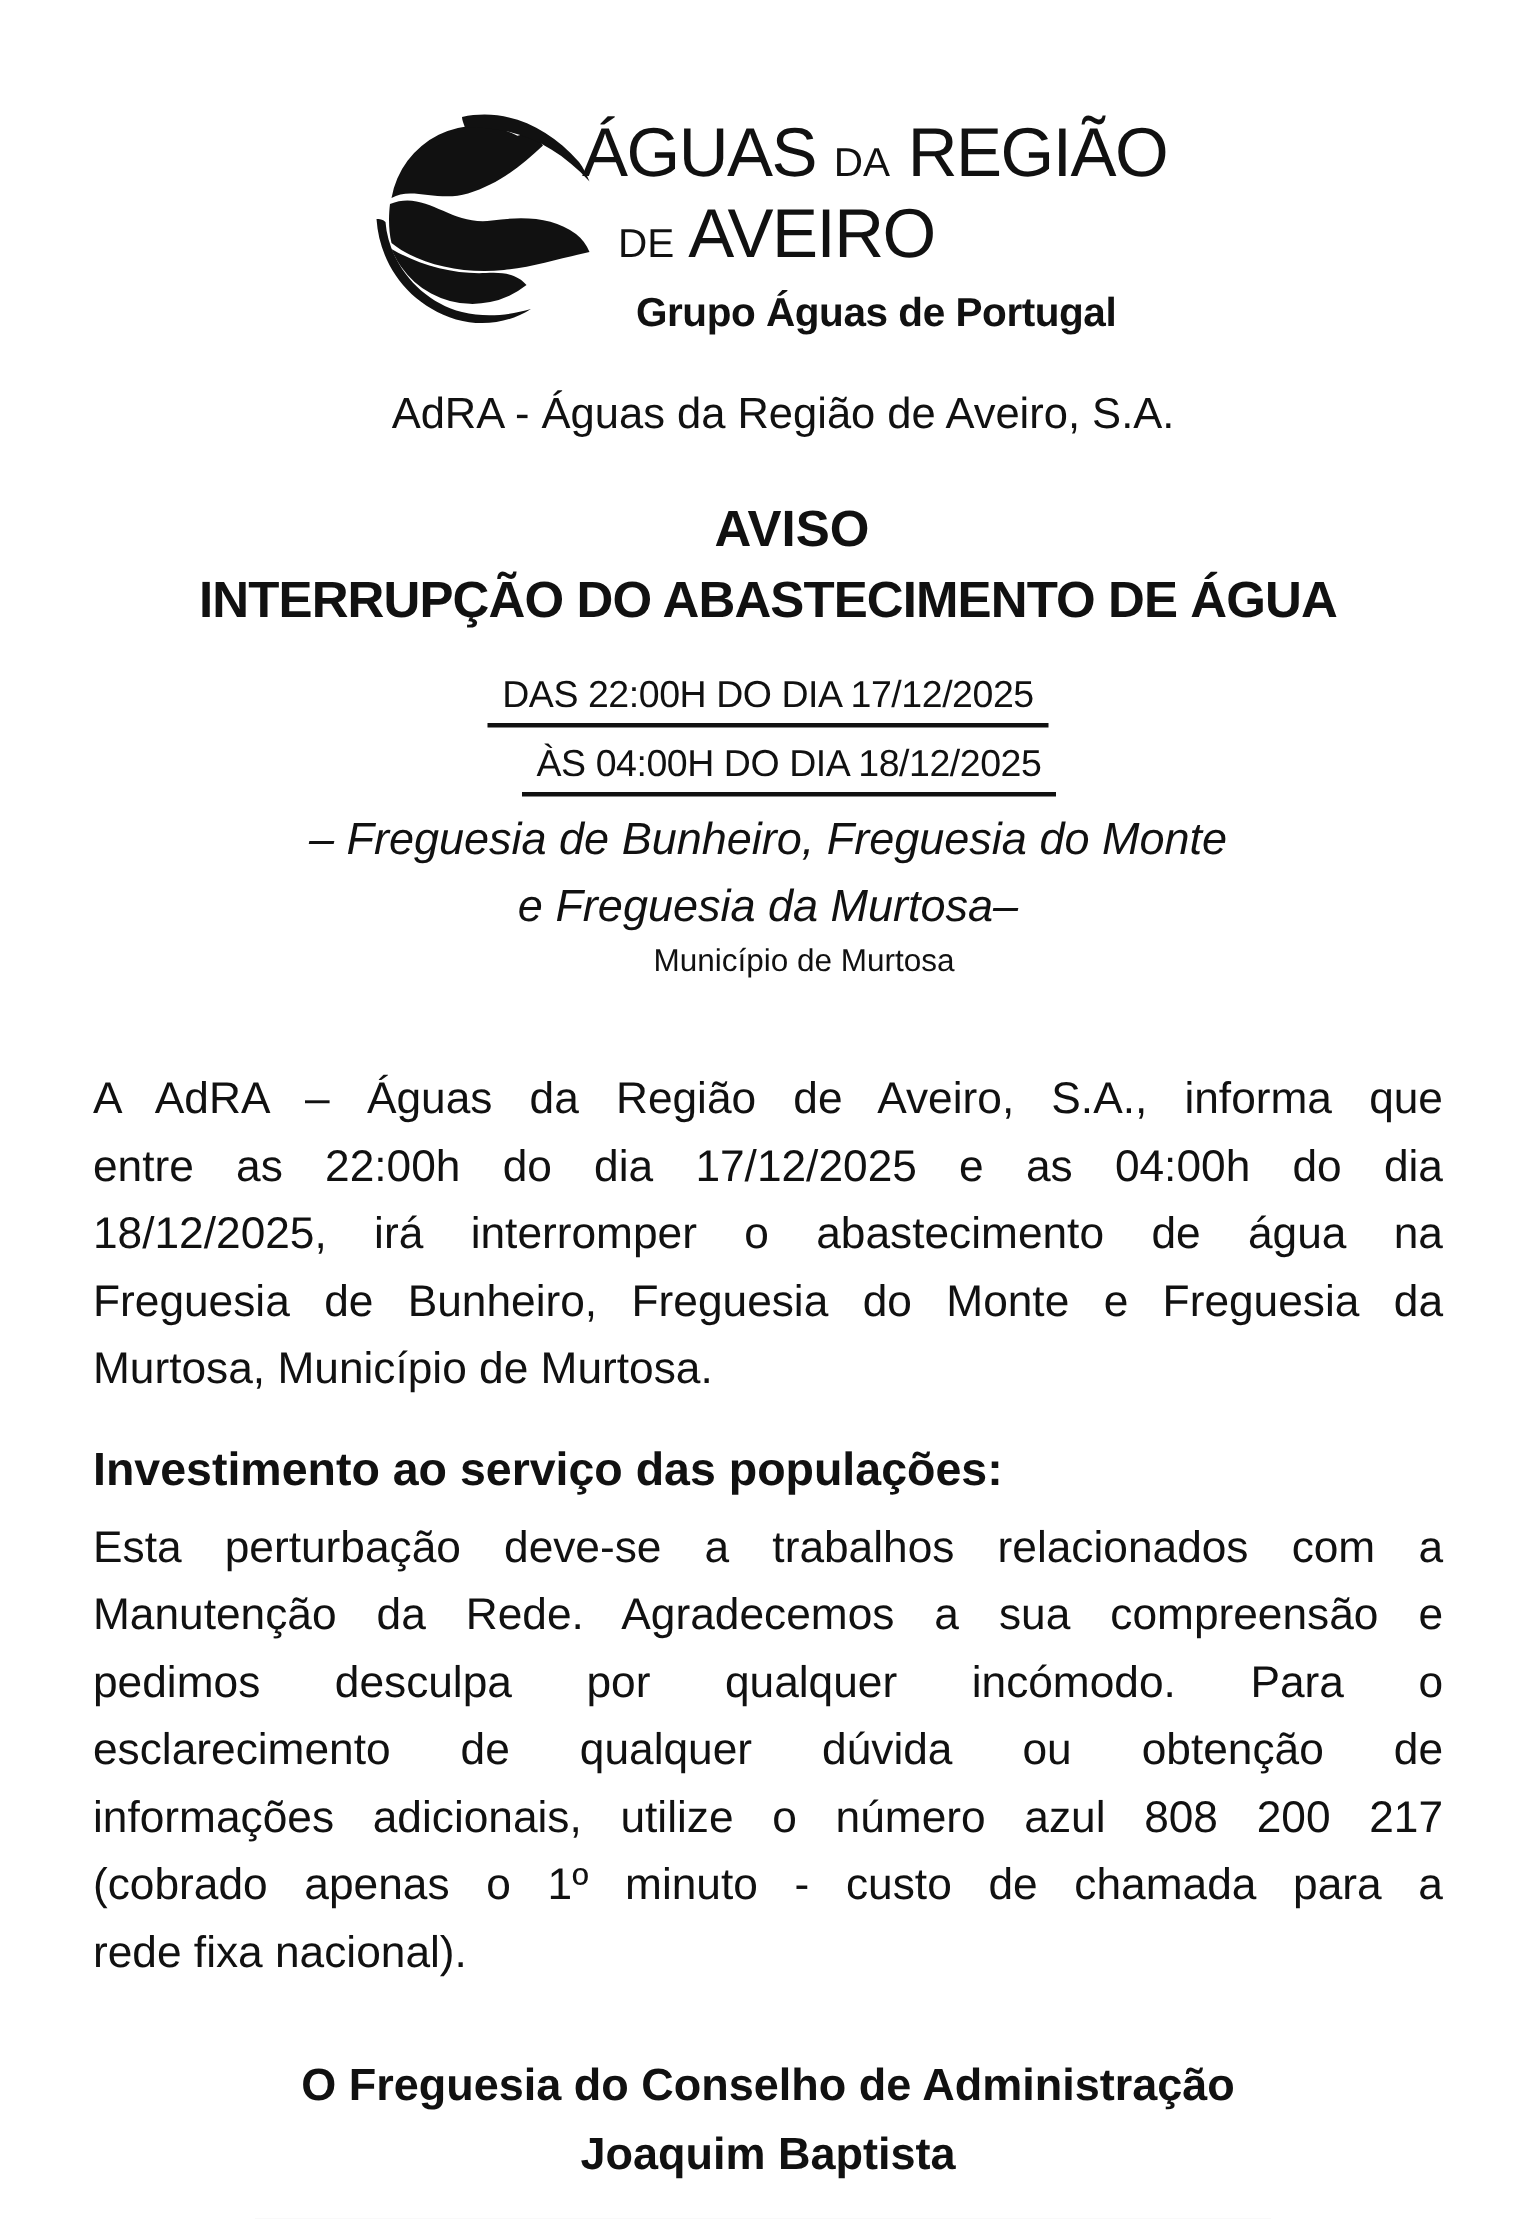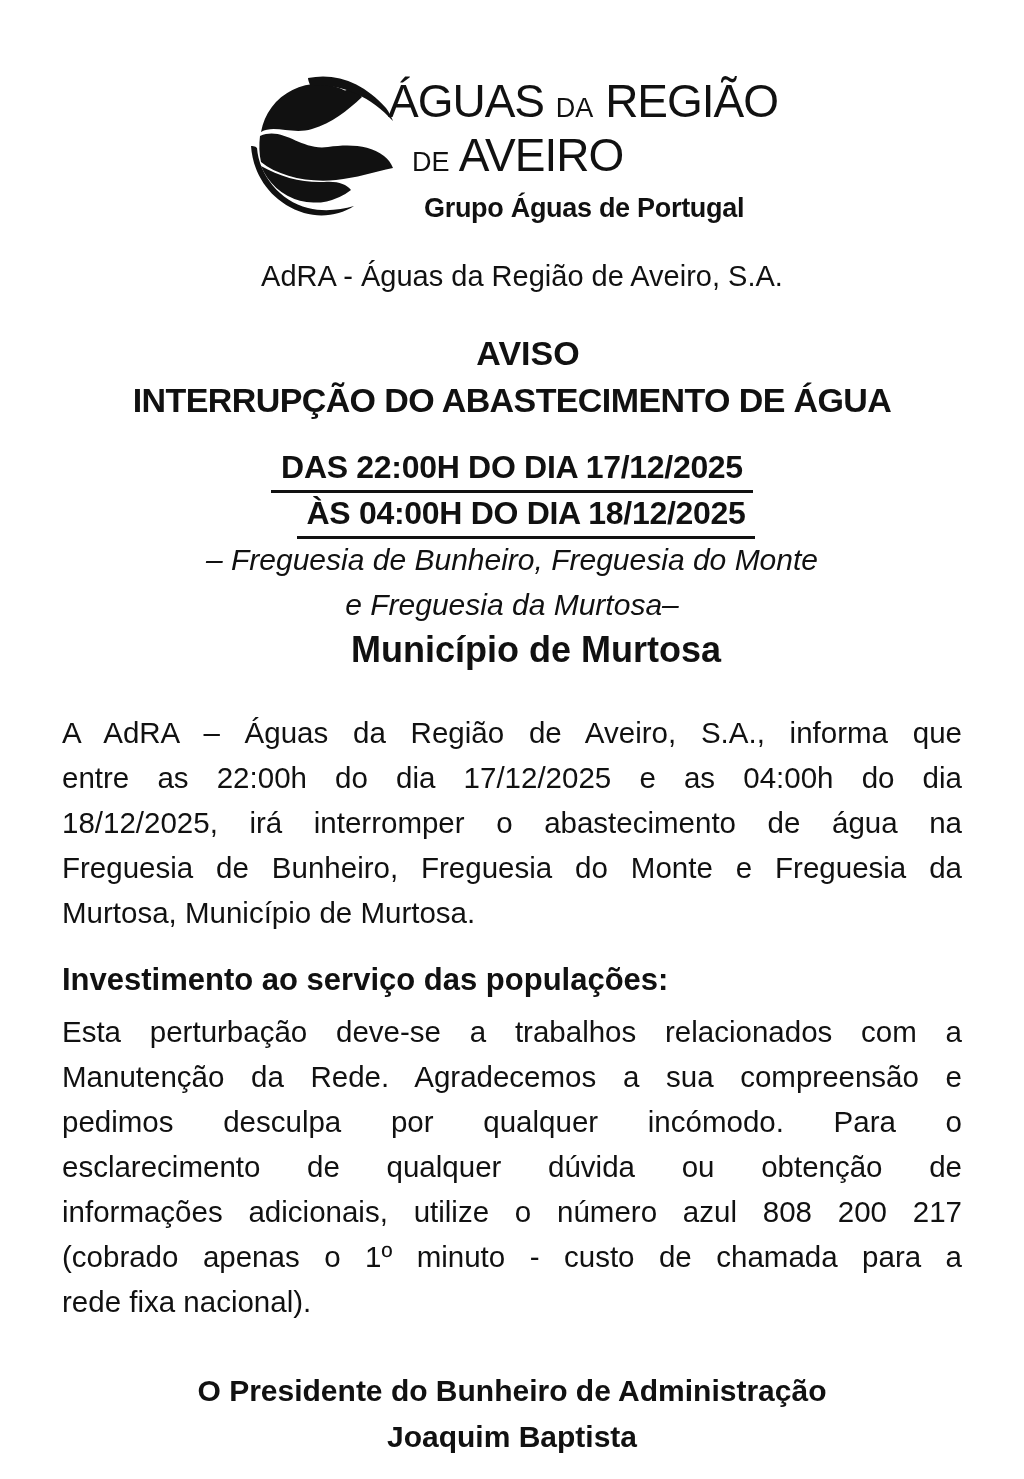"DAS 22:00H DO DIA 17/12/2025" .usched { font-size: 32px -> 25px; font-weight: bold -> normal }
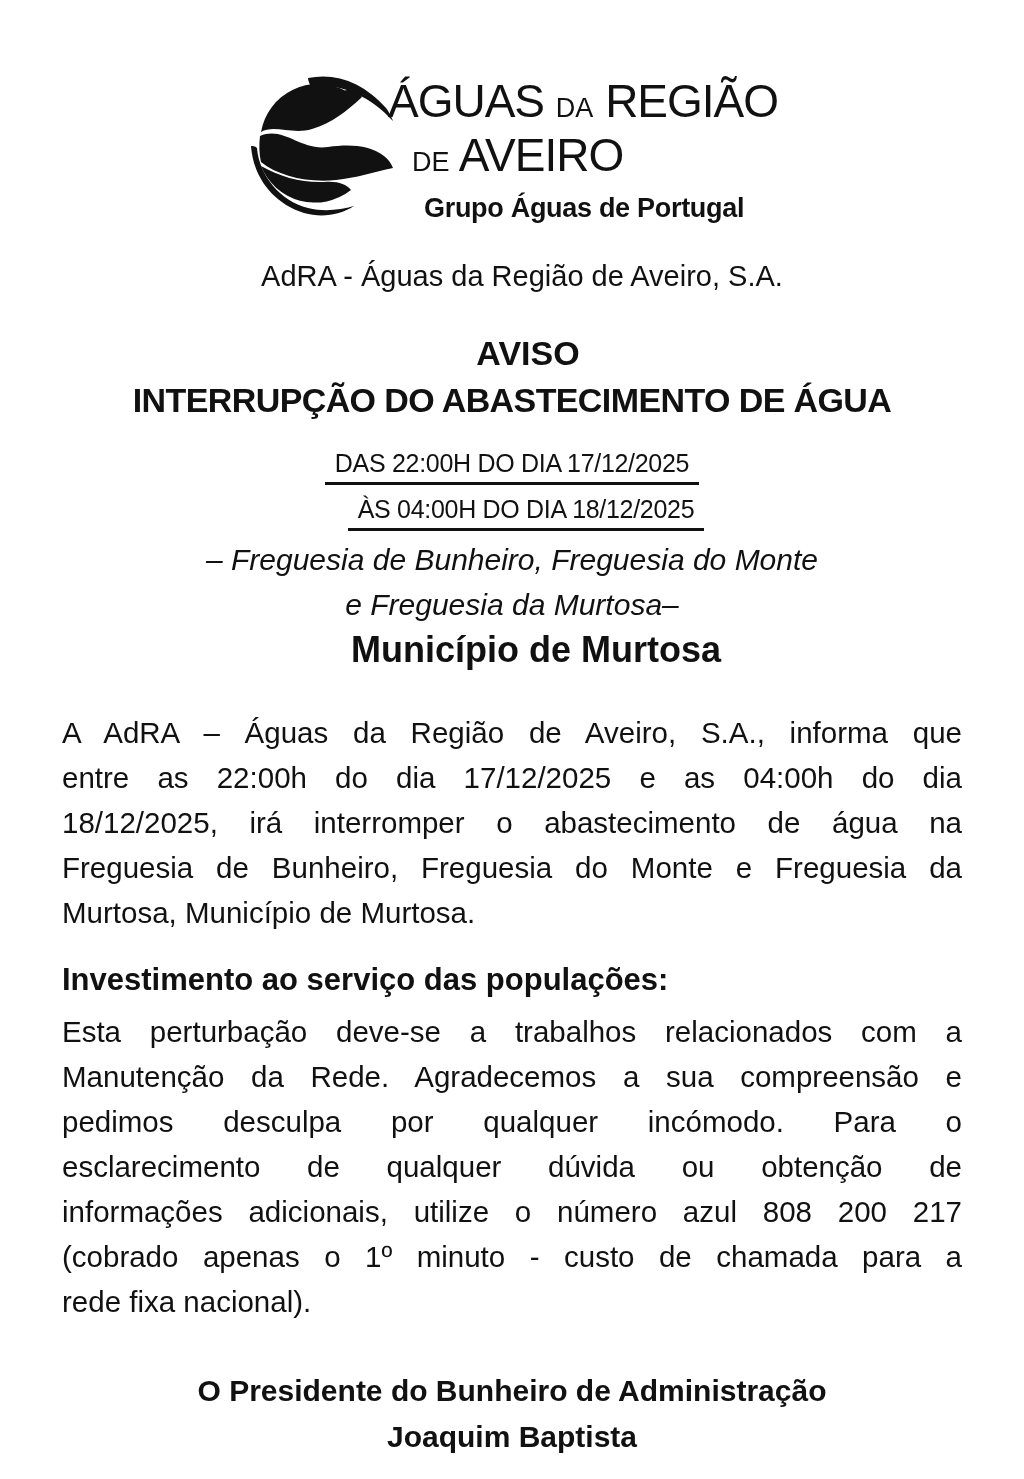"Município de Murtosa" .muni { font-size: 36px -> 21px; font-weight: bold -> normal }
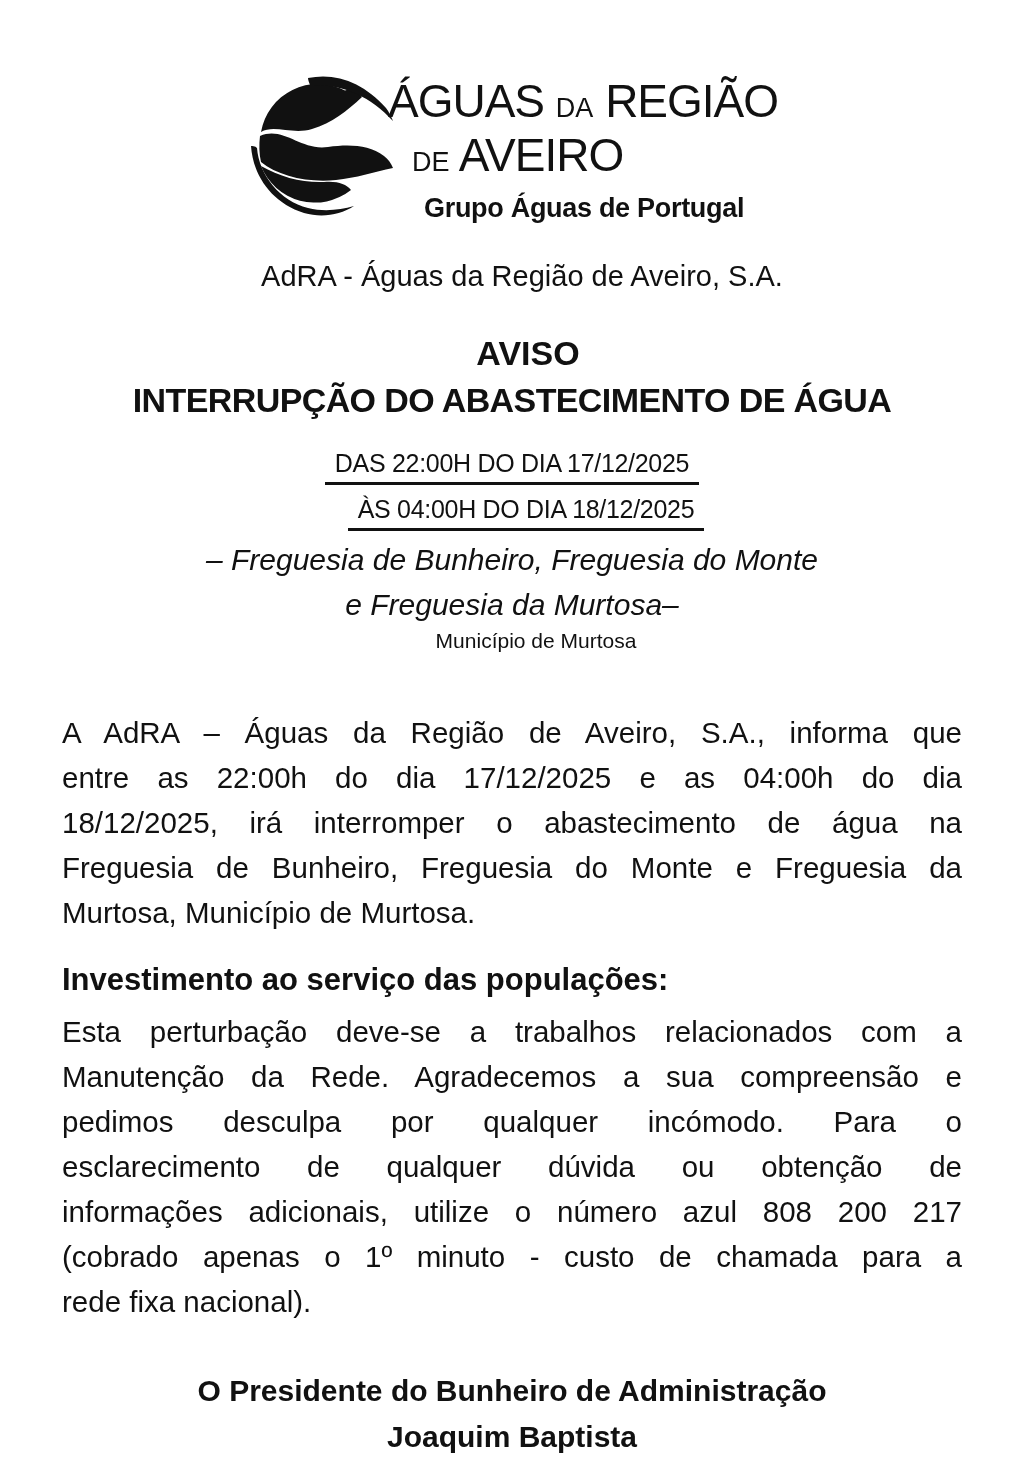"O Presidente do Bunheiro de" div { text: Presidente do Bunheiro -> Freguesia do Conselho }
